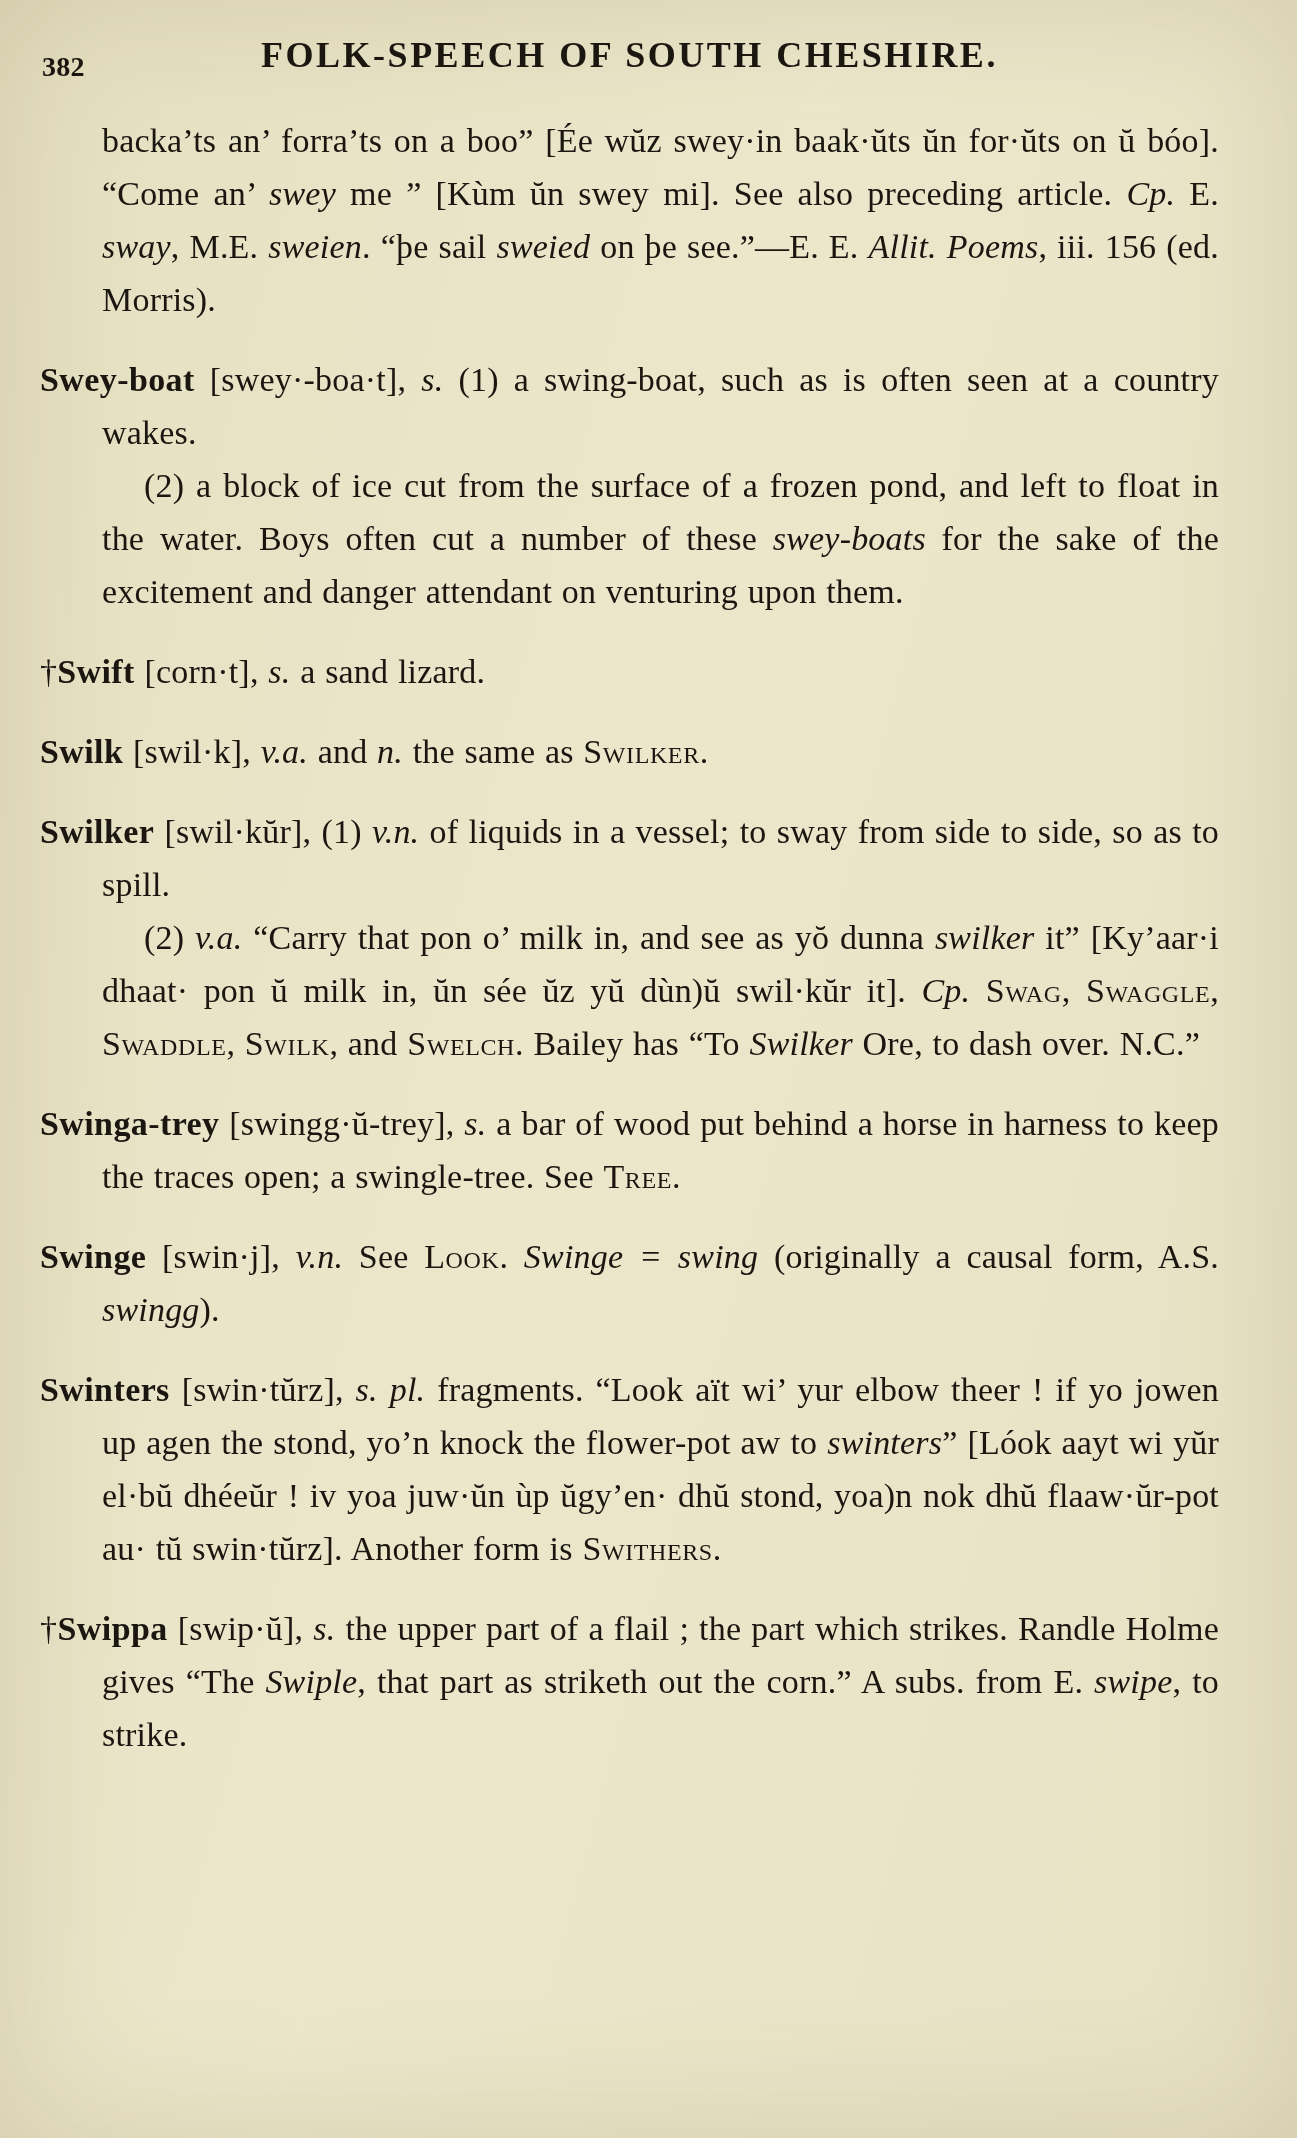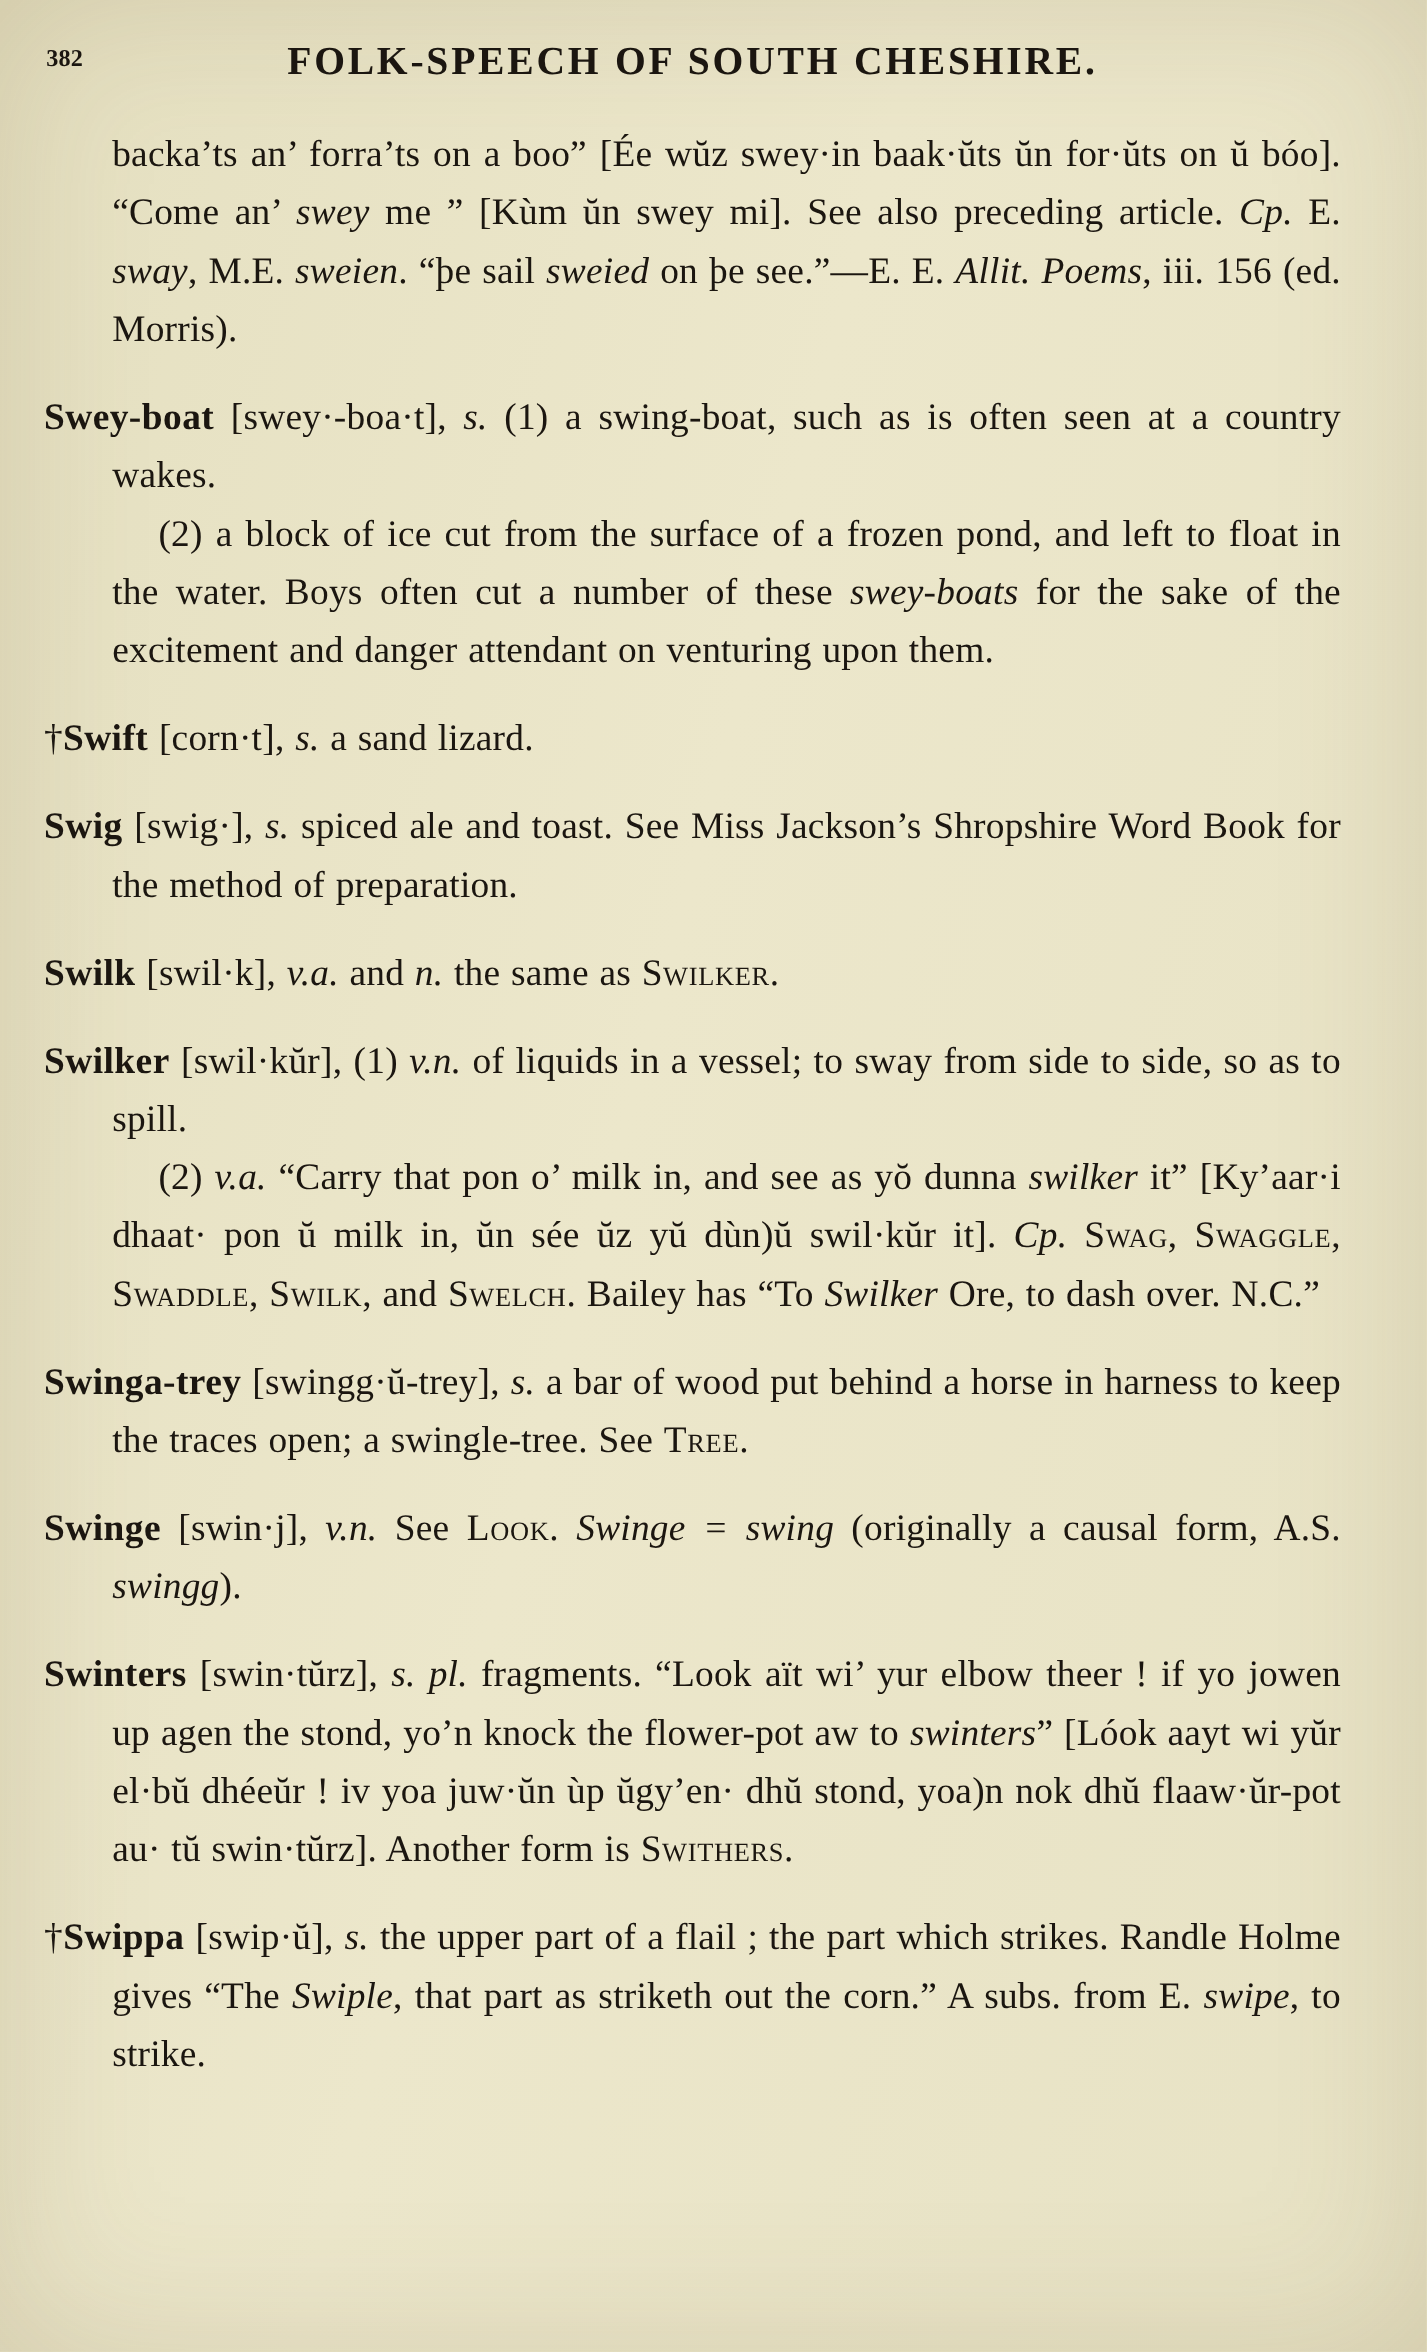"382" .page-number { font-size: 22px -> 28px; top: 0 -> 14px }
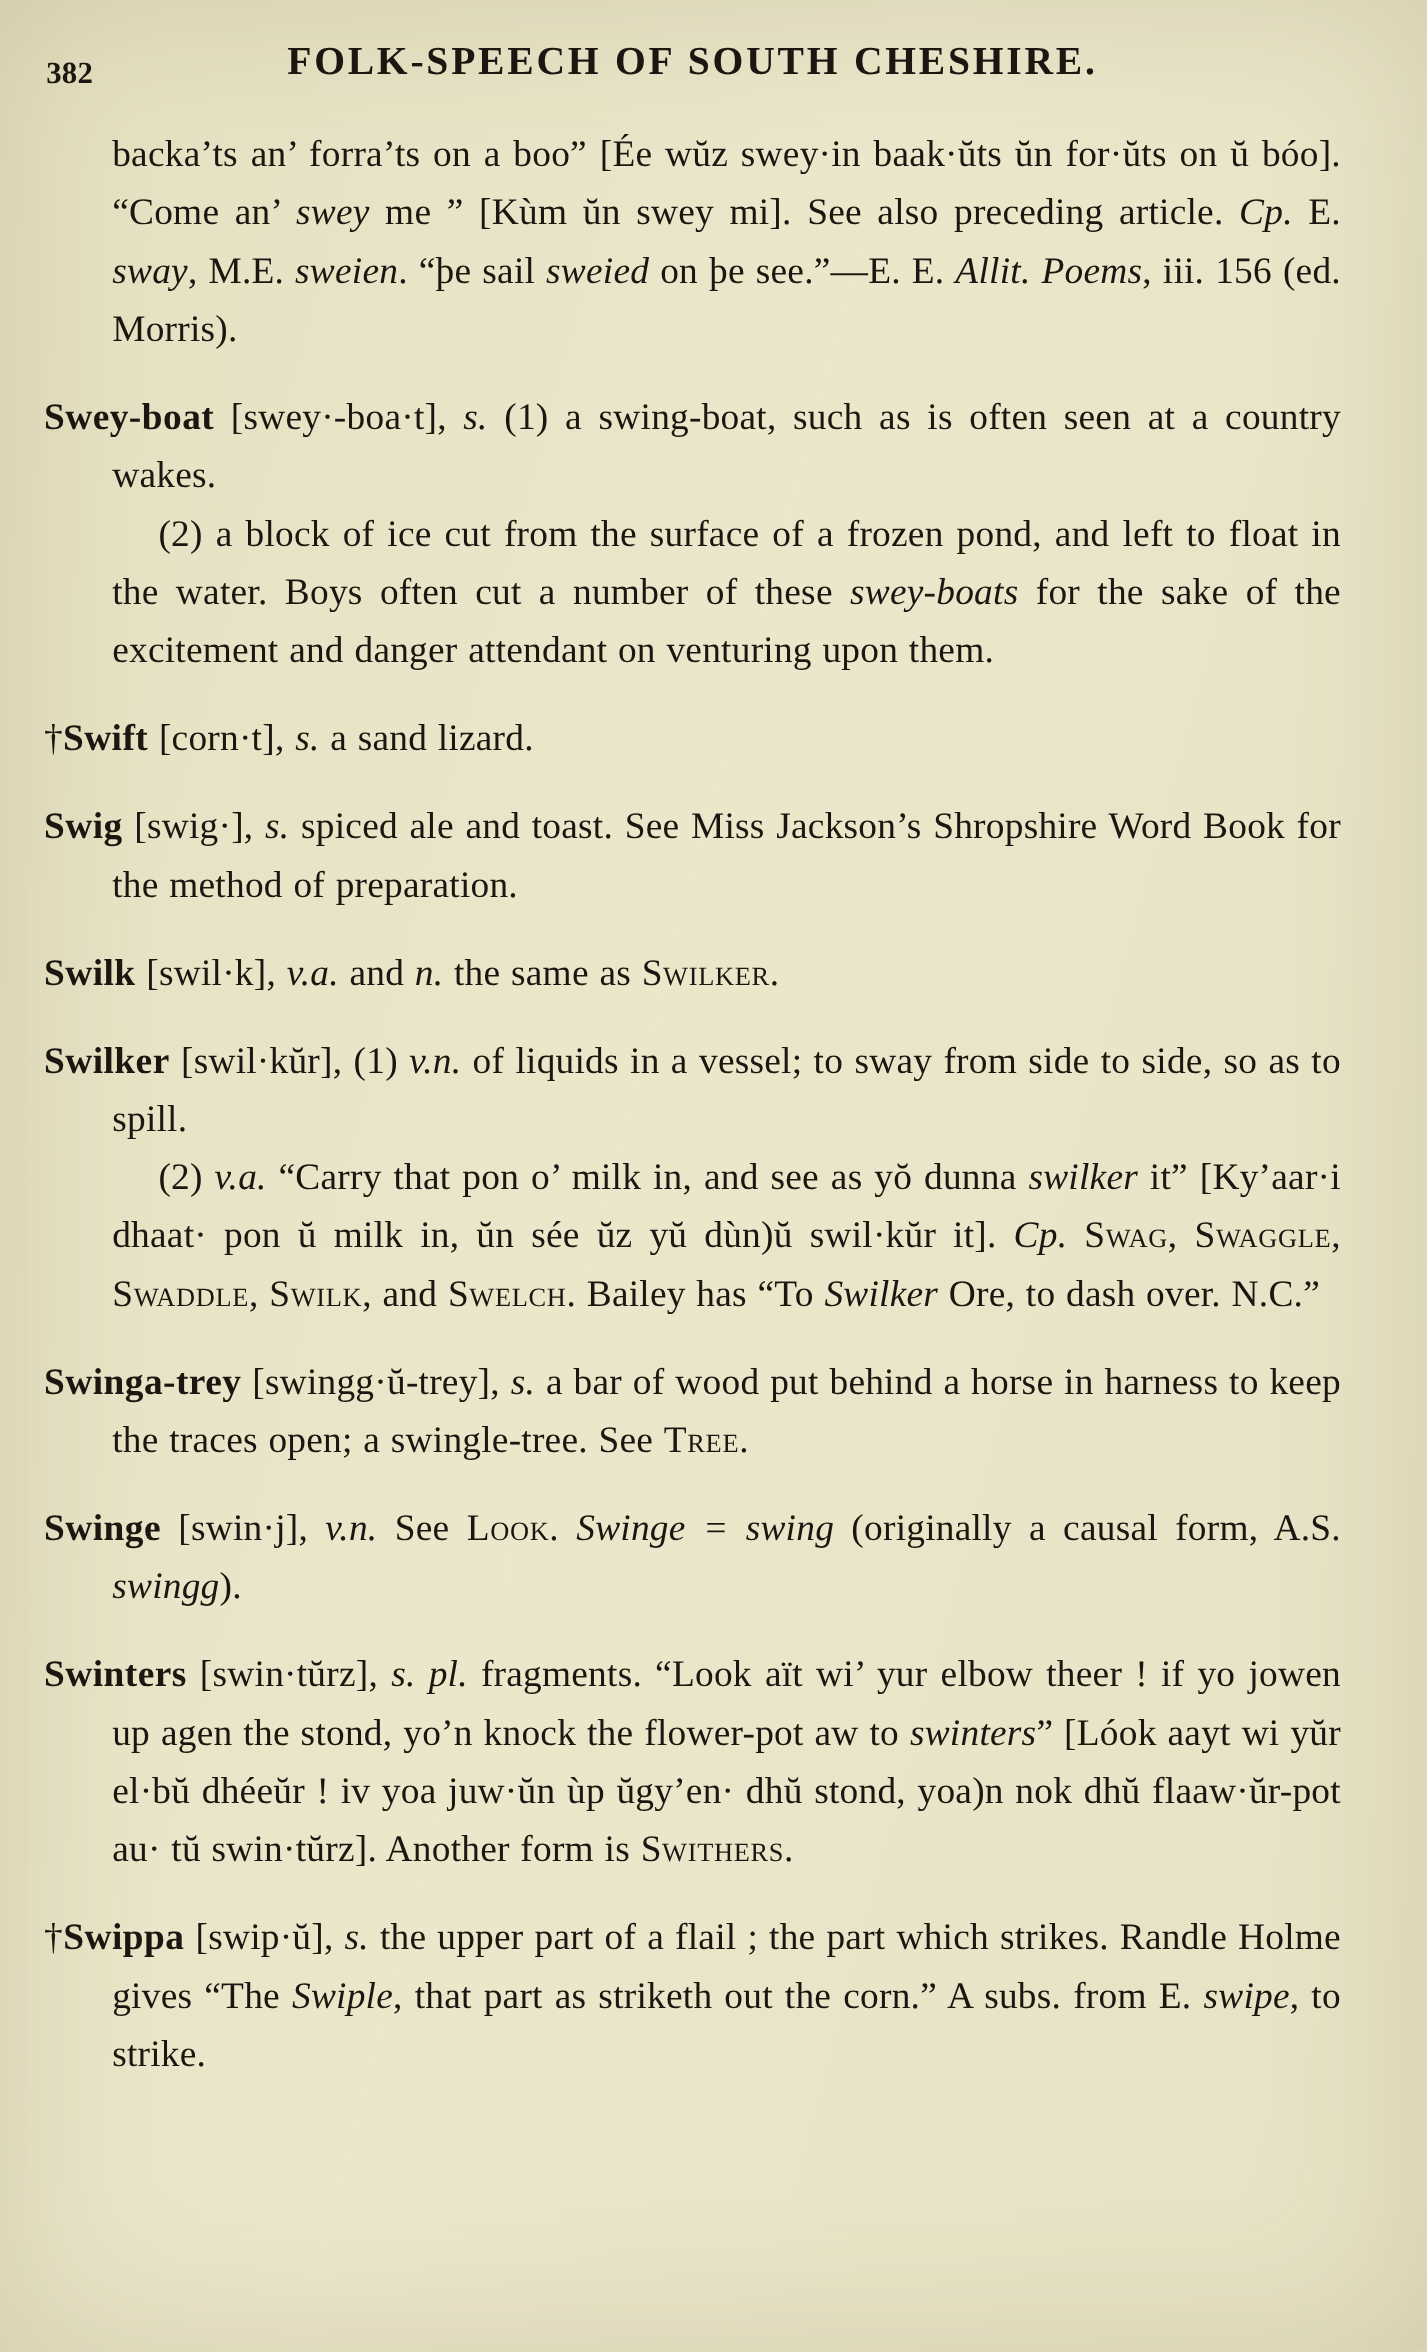"Swig [swig·], s. spiced ale" div.entry { html: <div> <p><span>Swig</span><span> [swig·], </span><span>s.</span><span> spiced ale and toast. See Miss Jackson’s Shropshire Word Book for the method of preparation.</span></p> </div> -> none }
